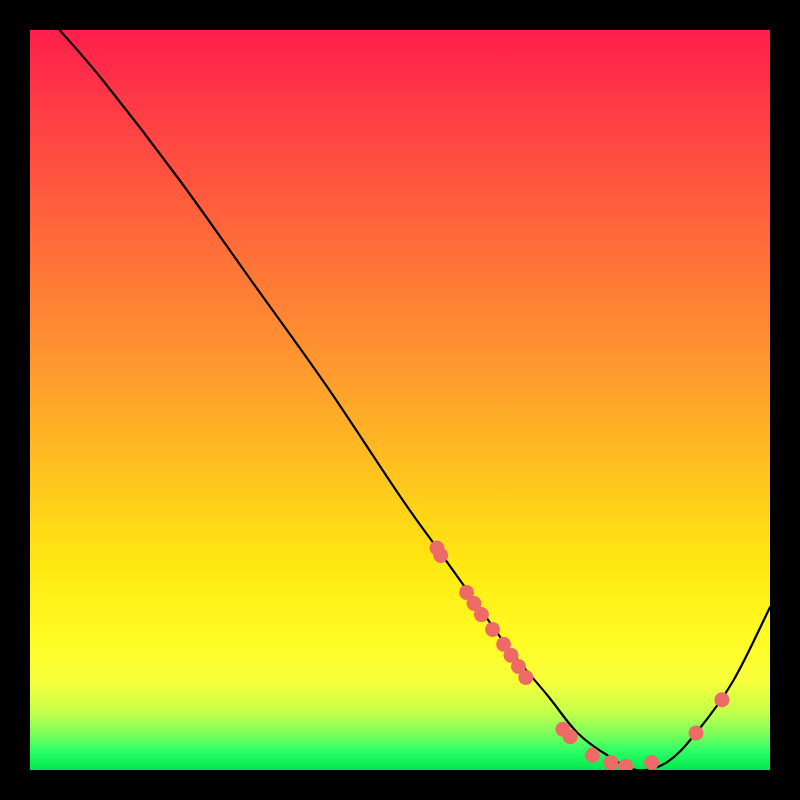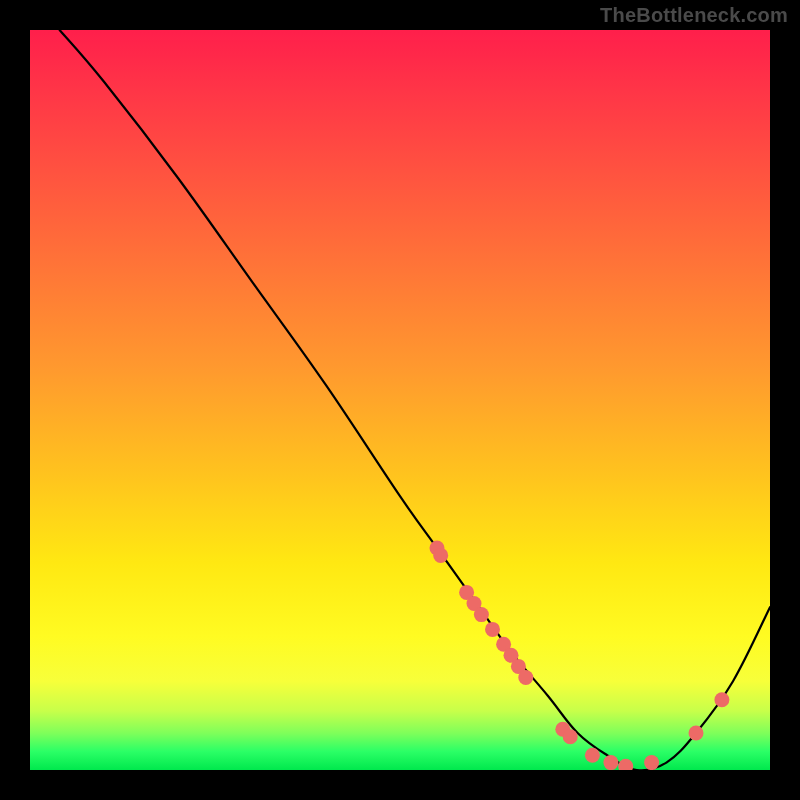"TheBottleneck.com" div.watermark { html: <div>TheBottleneck.com</div> -> none }
